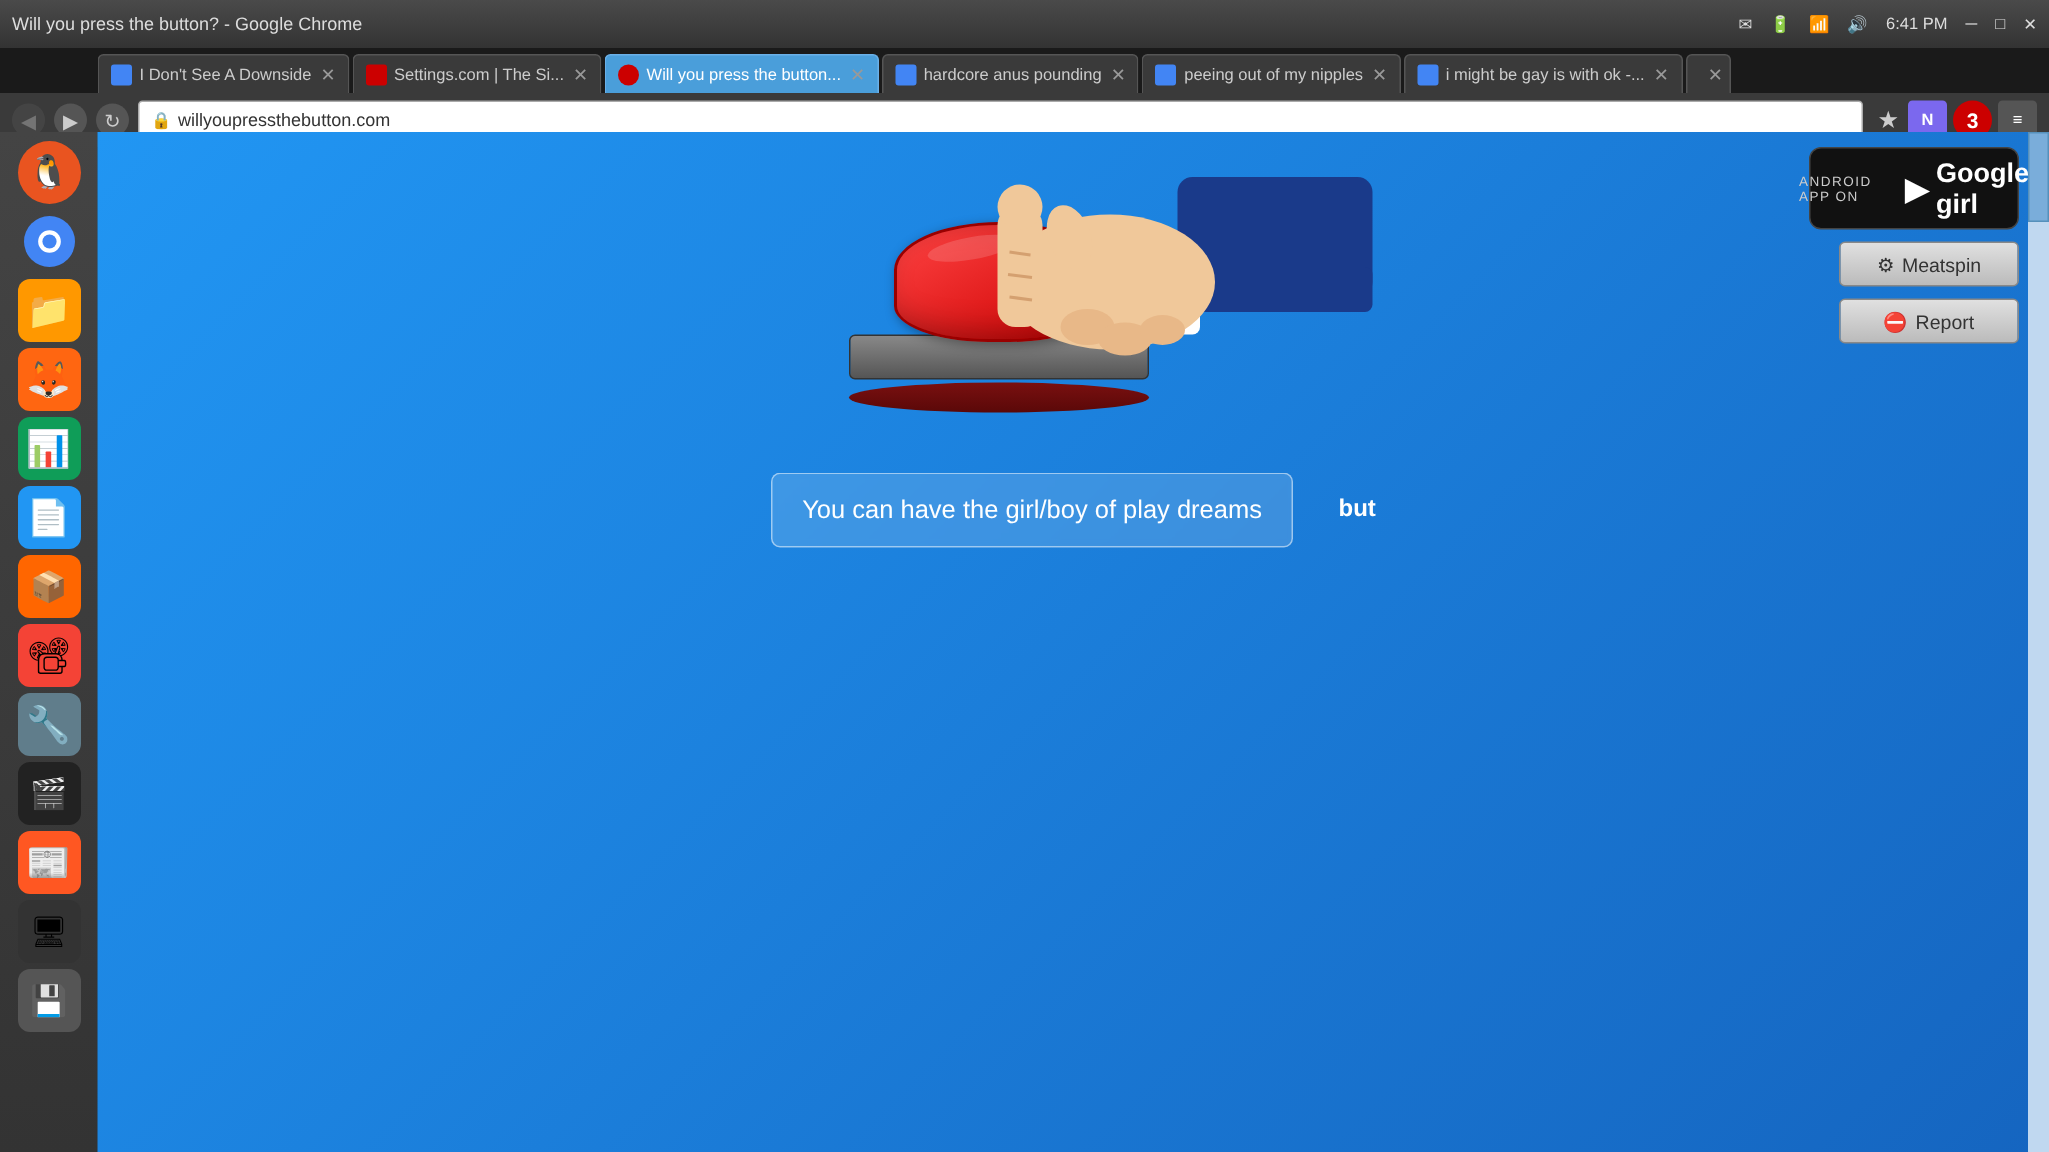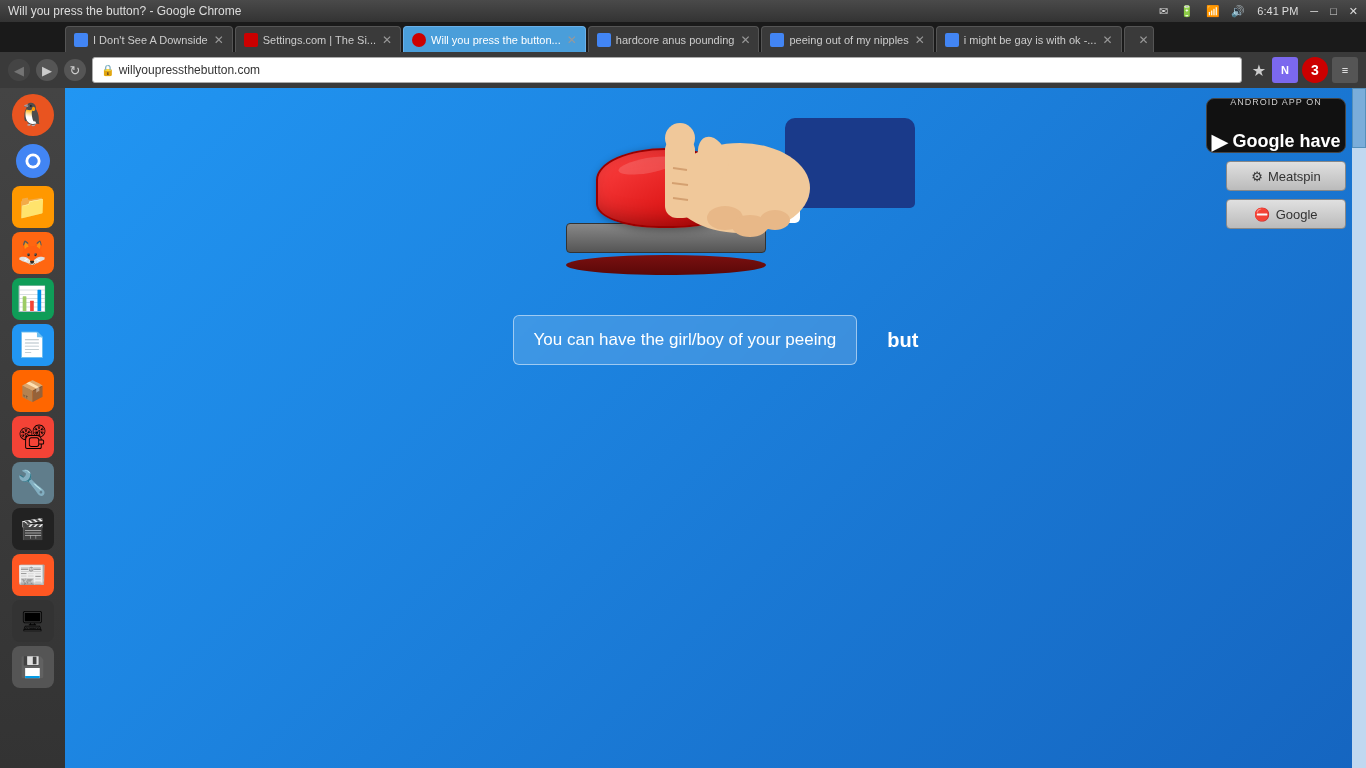"Will you press the button?" .title-bar { height: 22px -> 32px }
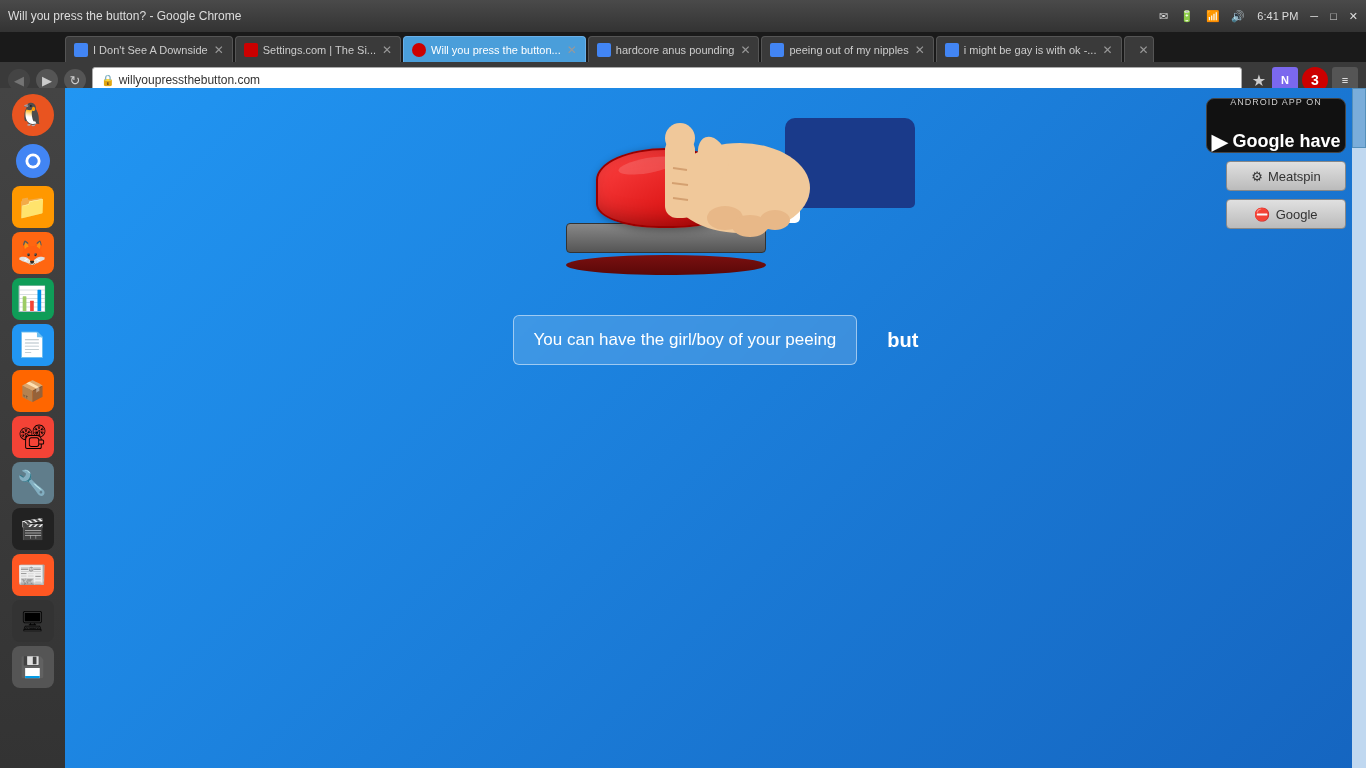"ANDROID APP ON" .google-play-badge { flex-direction: column -> none }
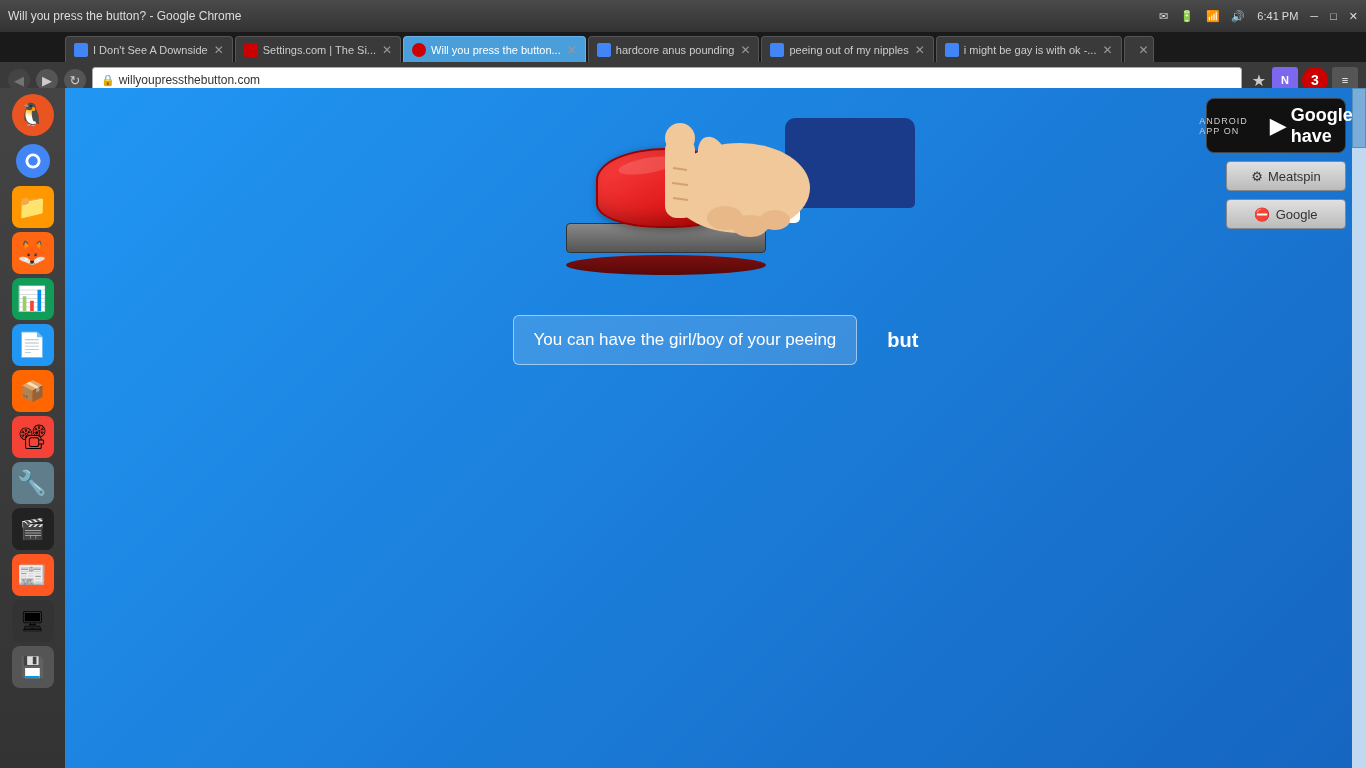"Google have" span.gplay-text { text: have -> girl }
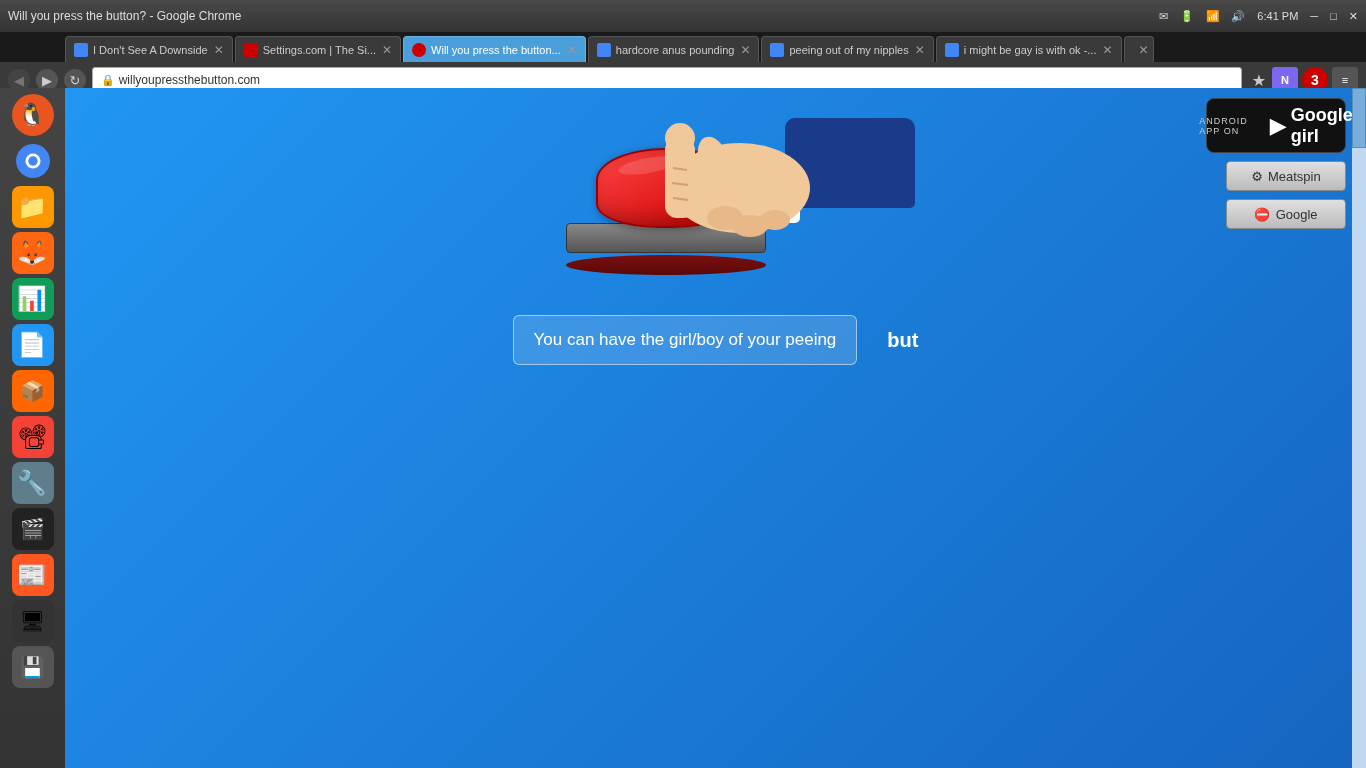"Google" span { text: Google -> Report }
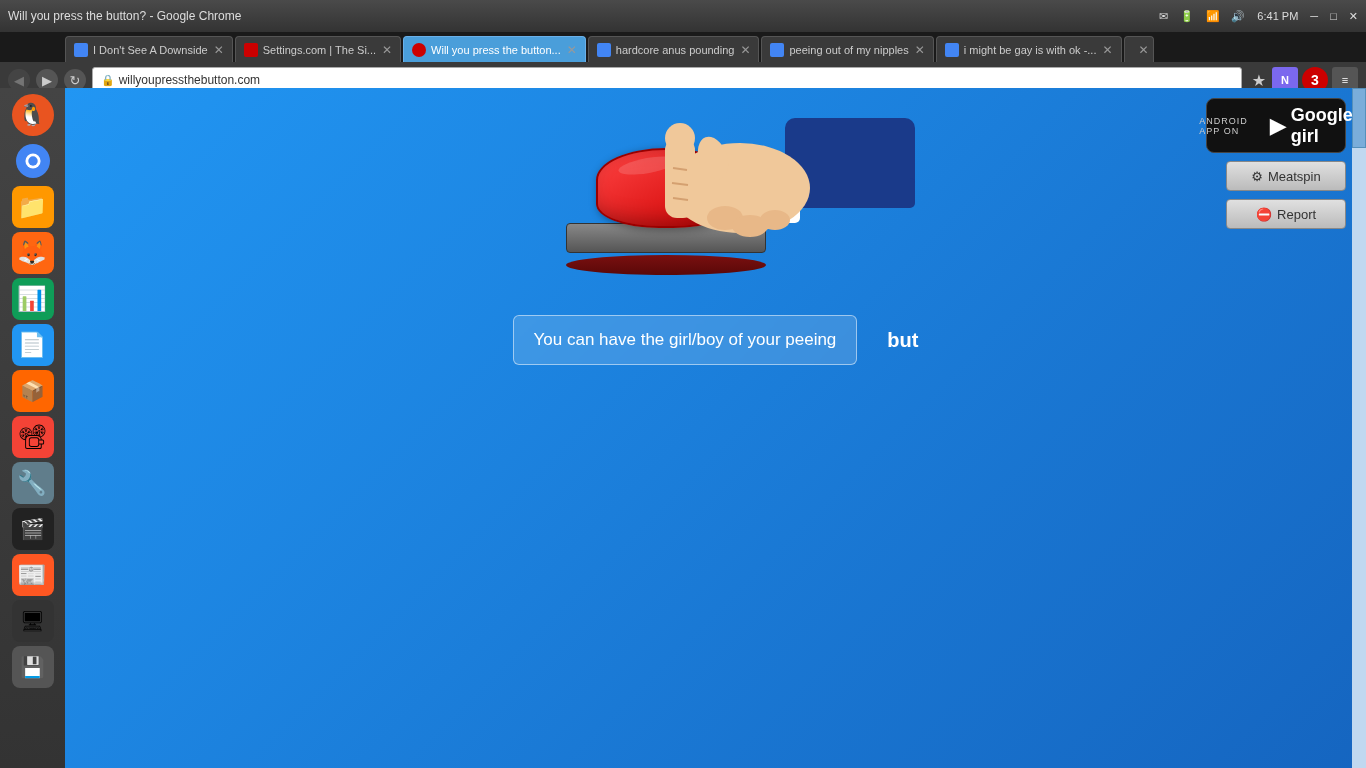"You can have the girl/boy" span { text: your peeing -> play dreams }
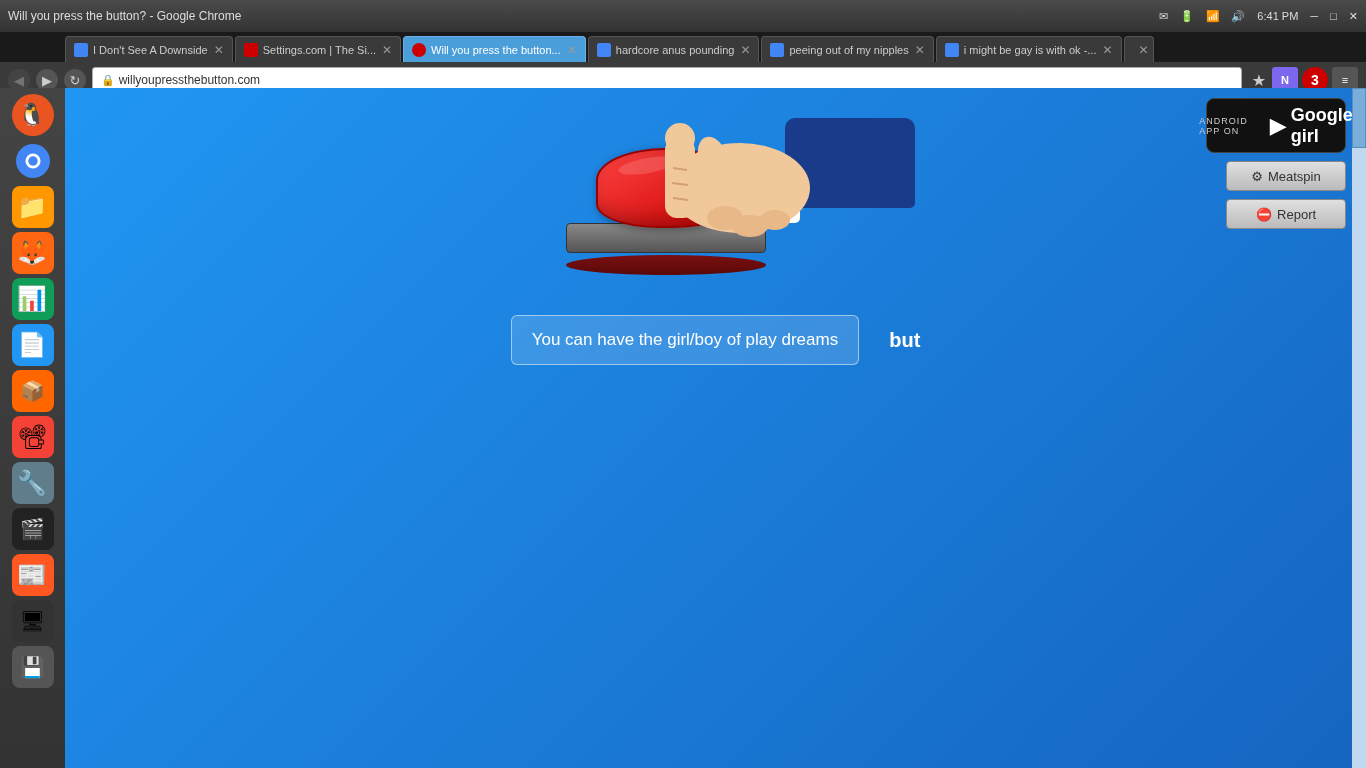"but" .but-text { font-size: 20px -> 16px }
